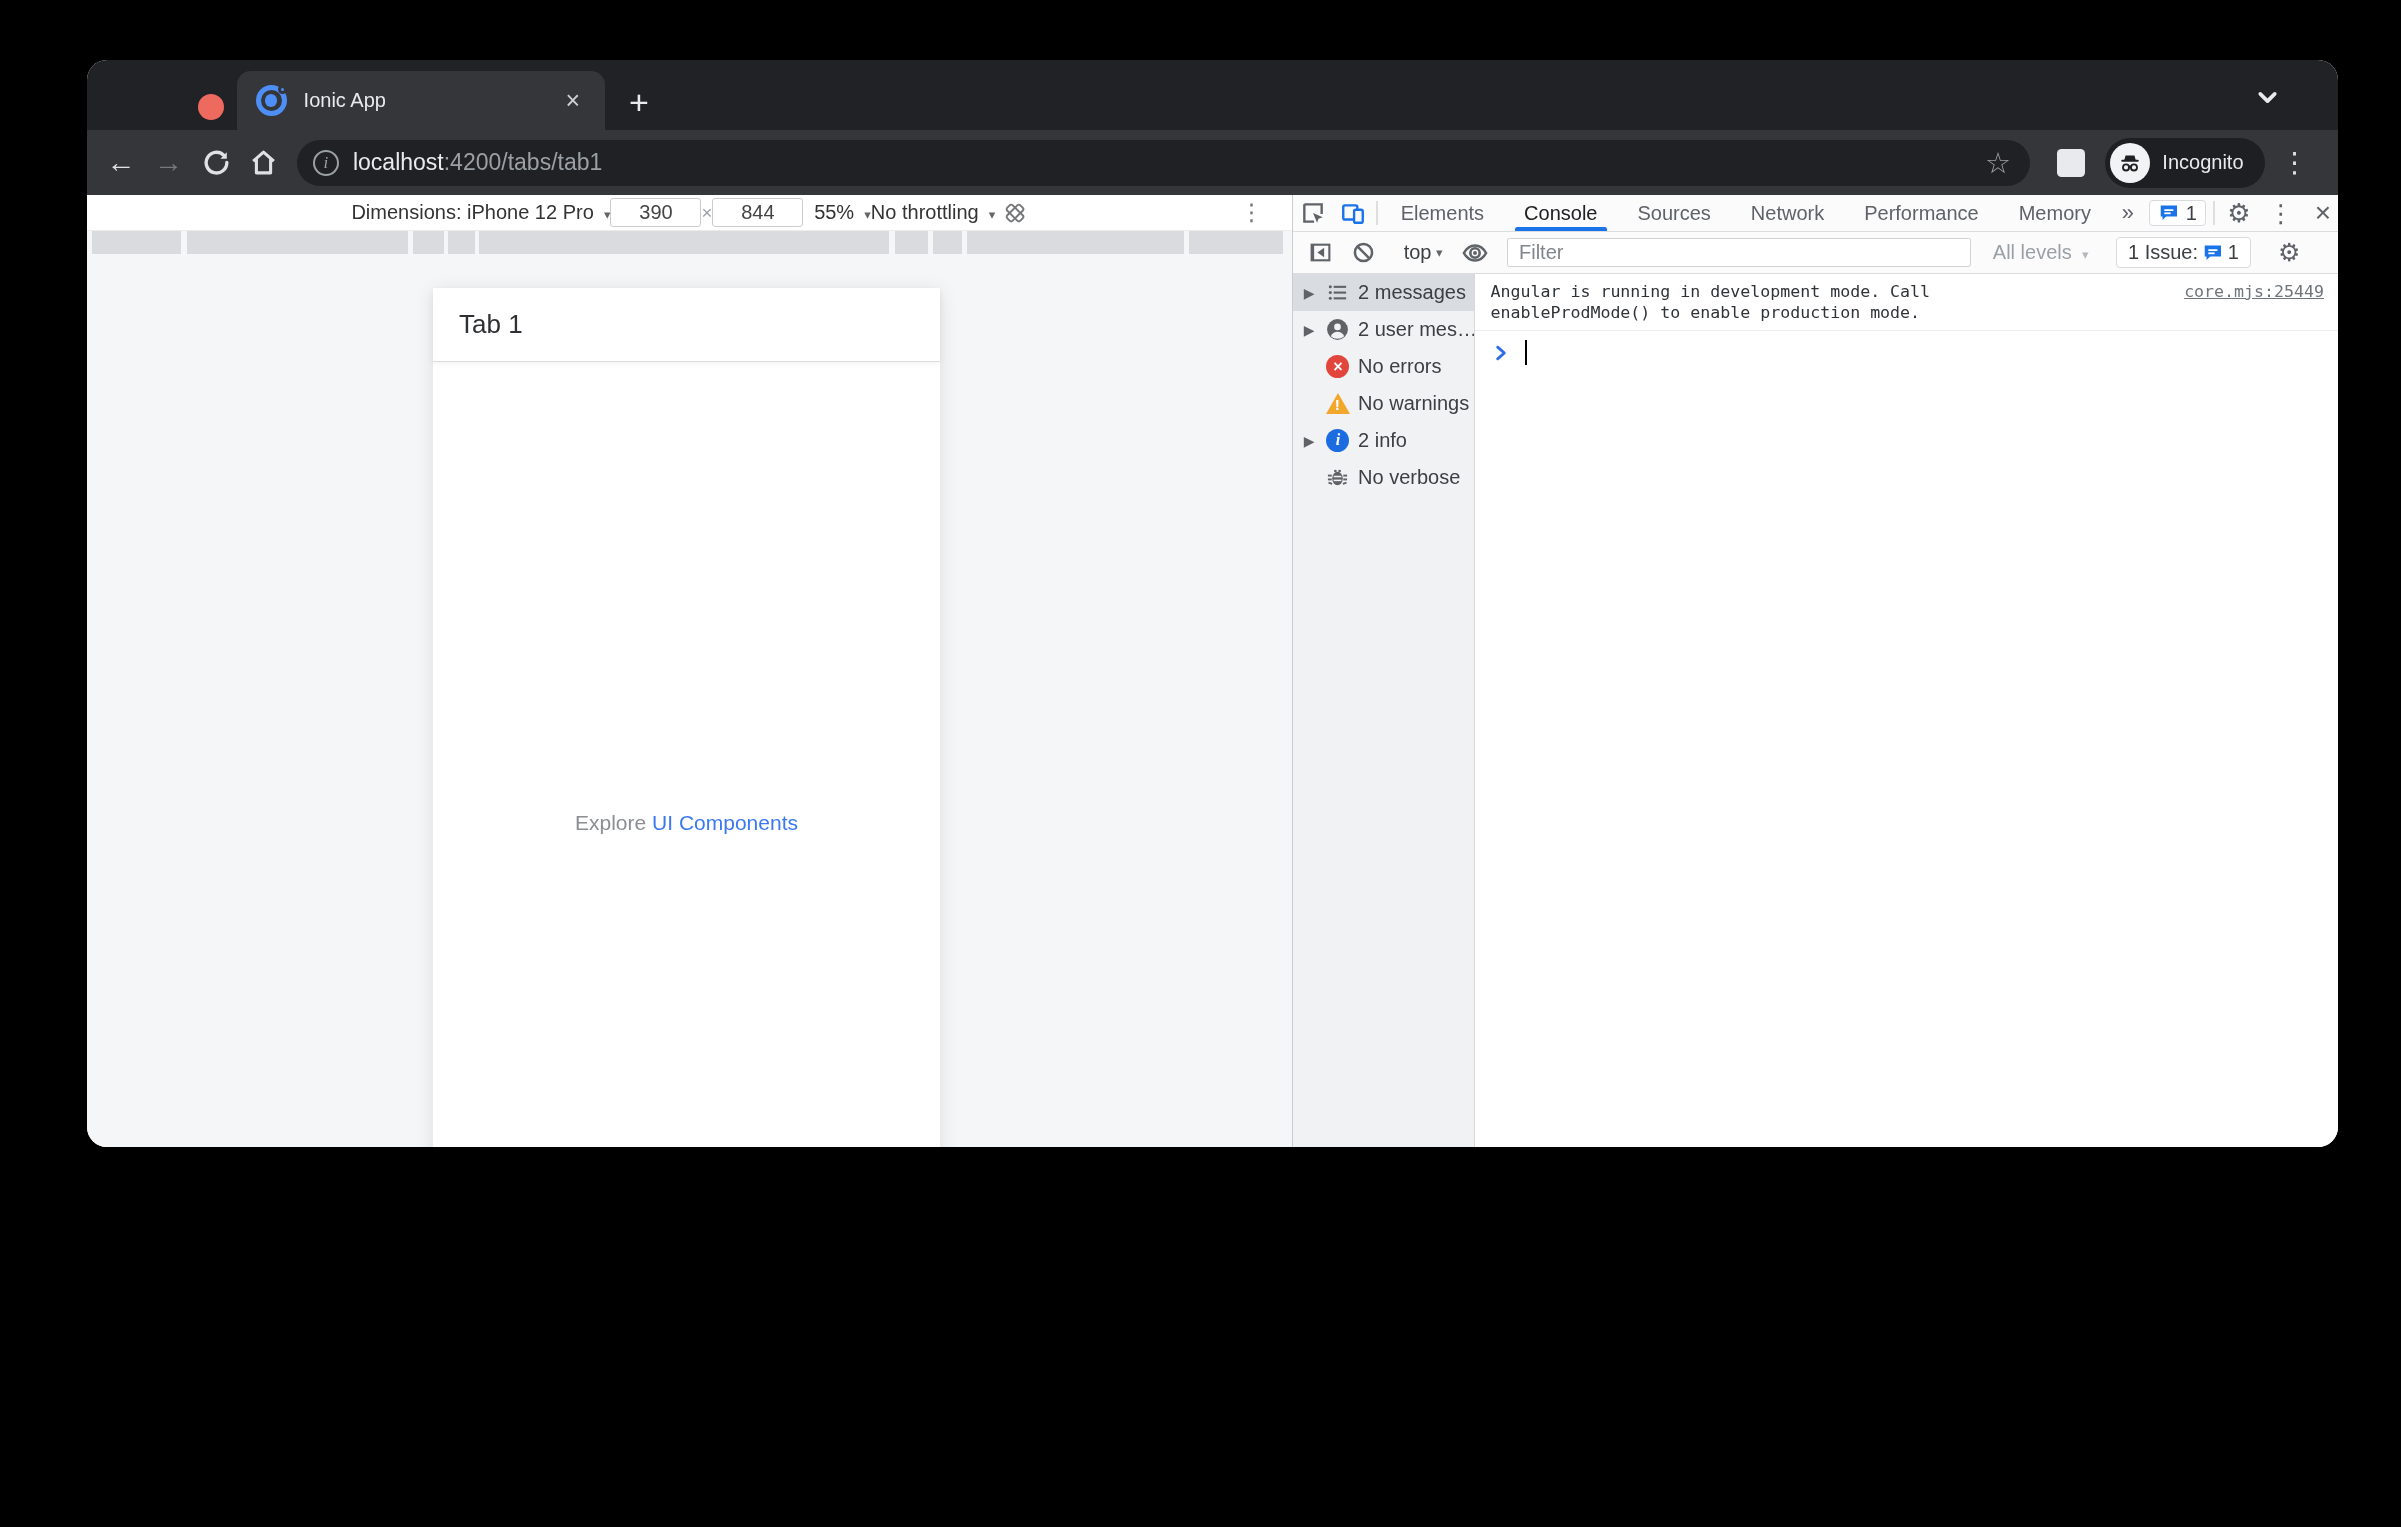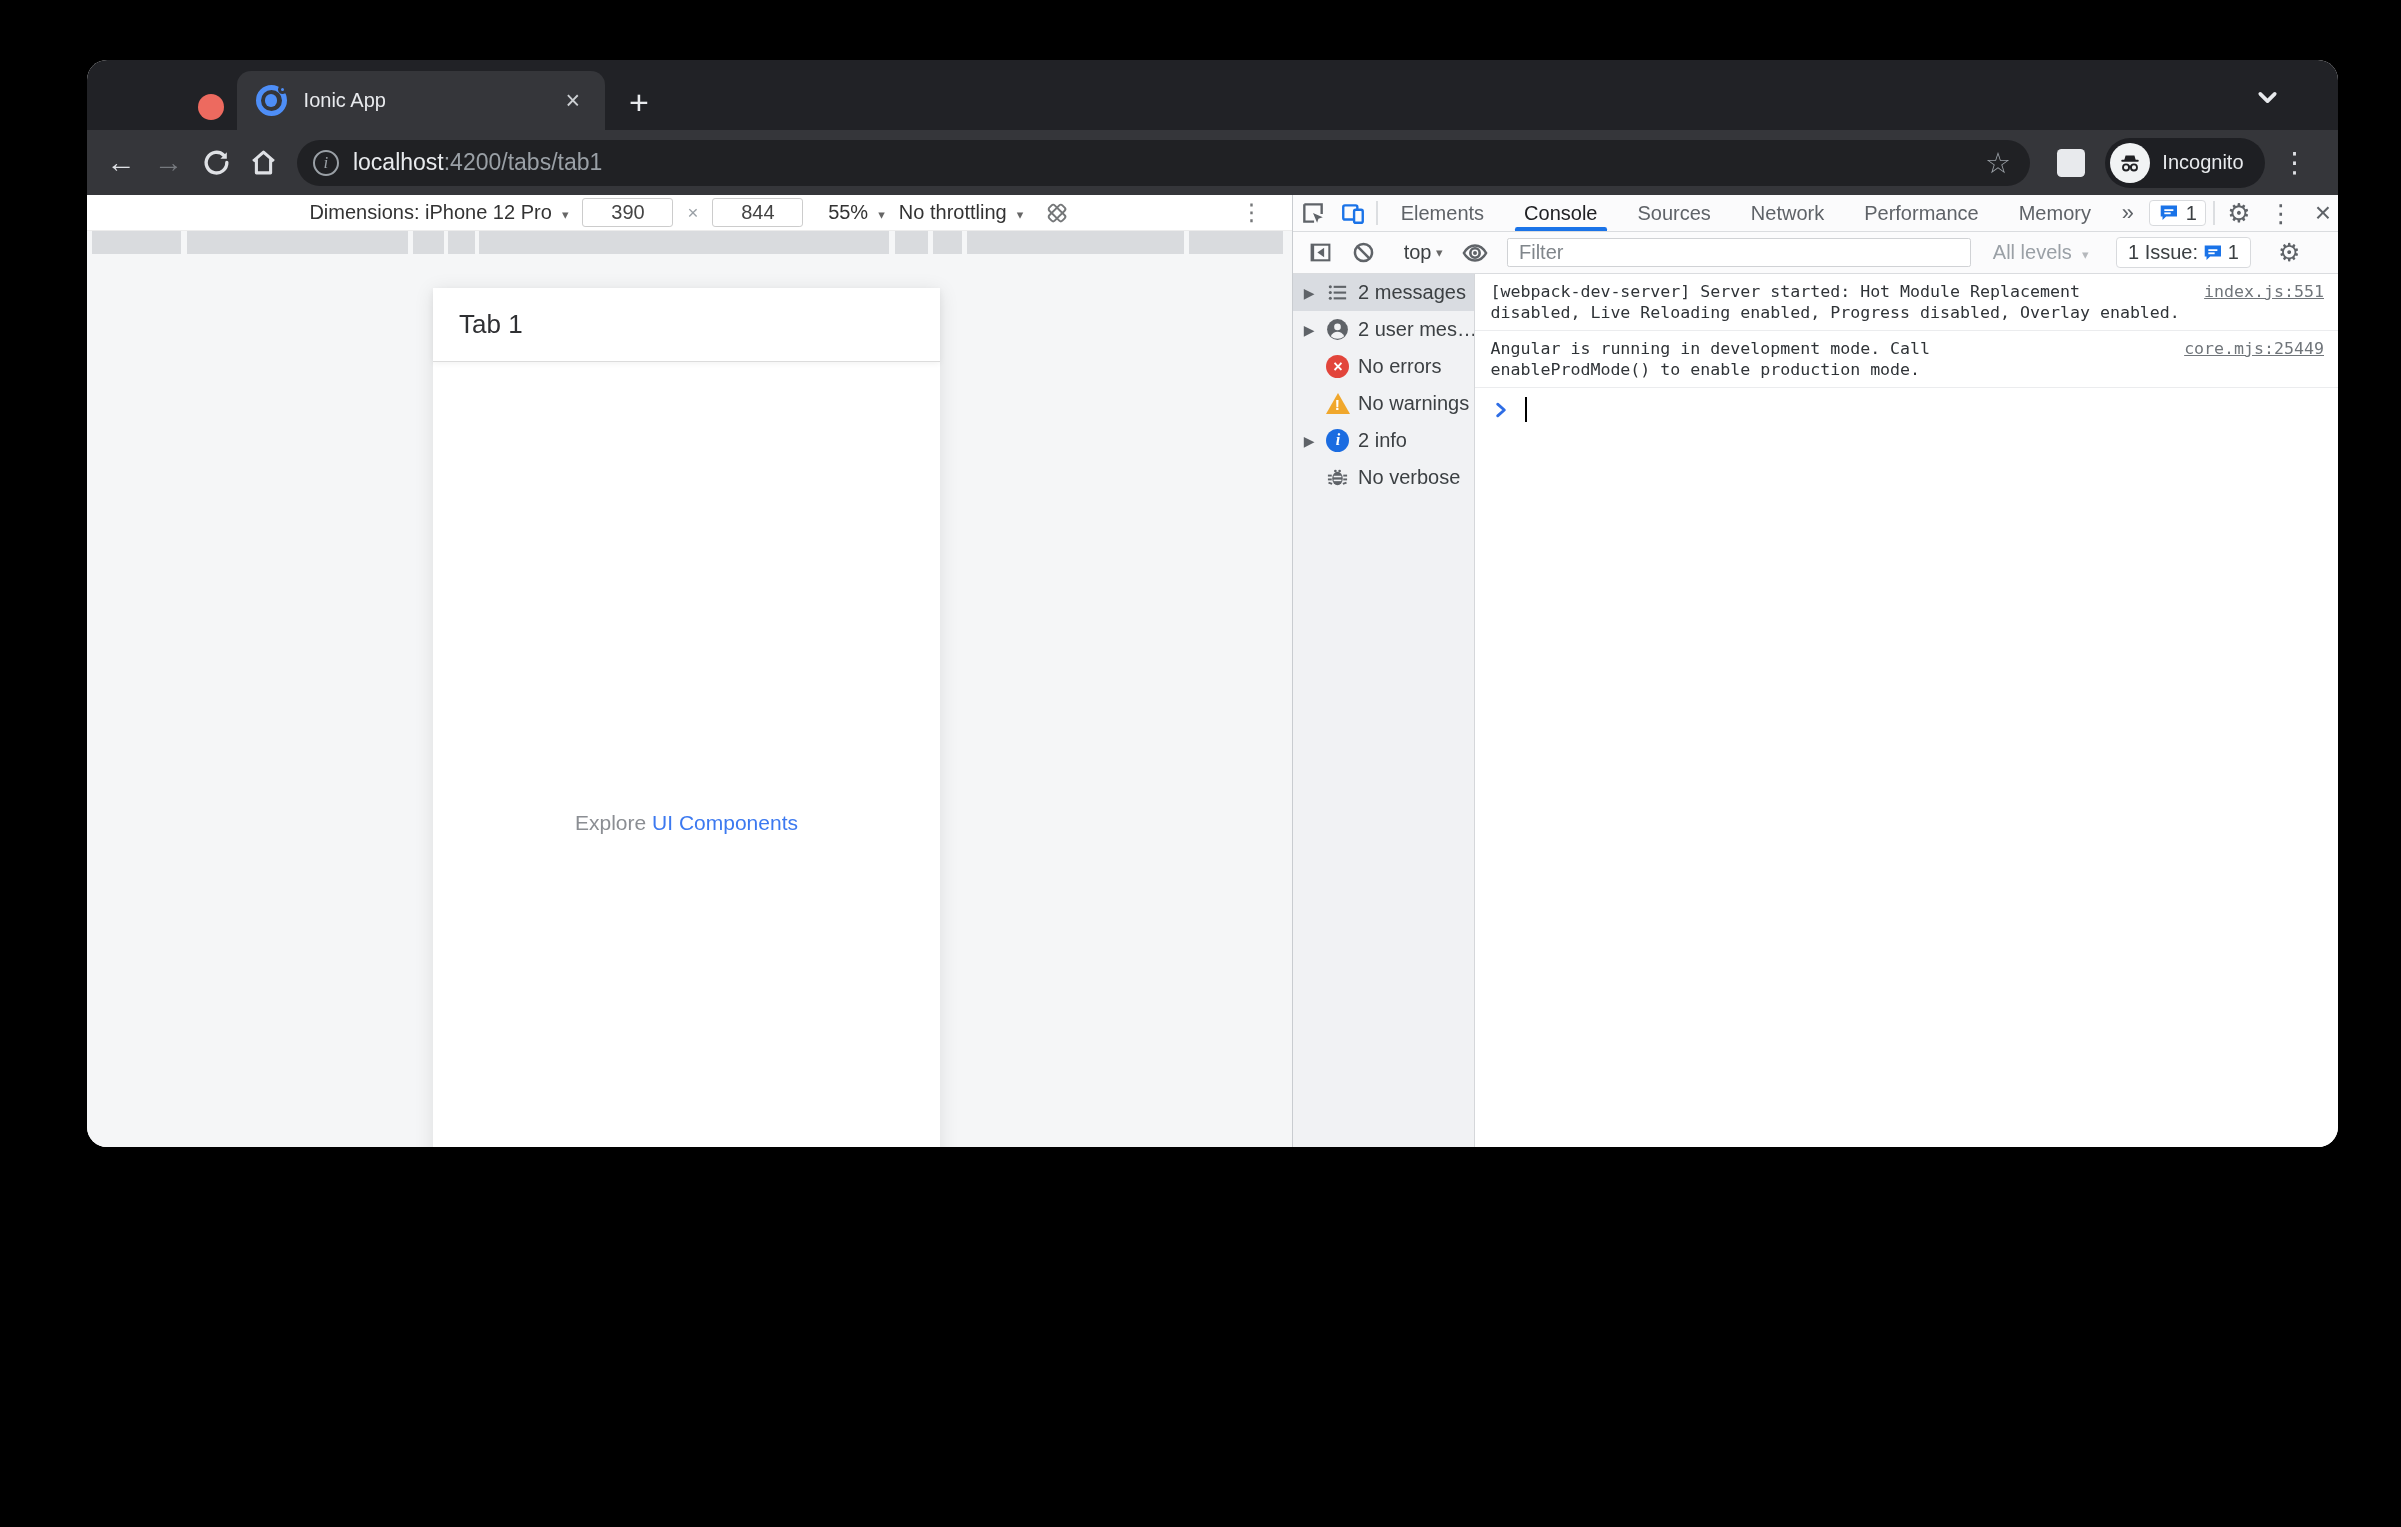"Dimensions: iPhone 12 Pro ▾" .device-toolbar { gap: 14px -> none }
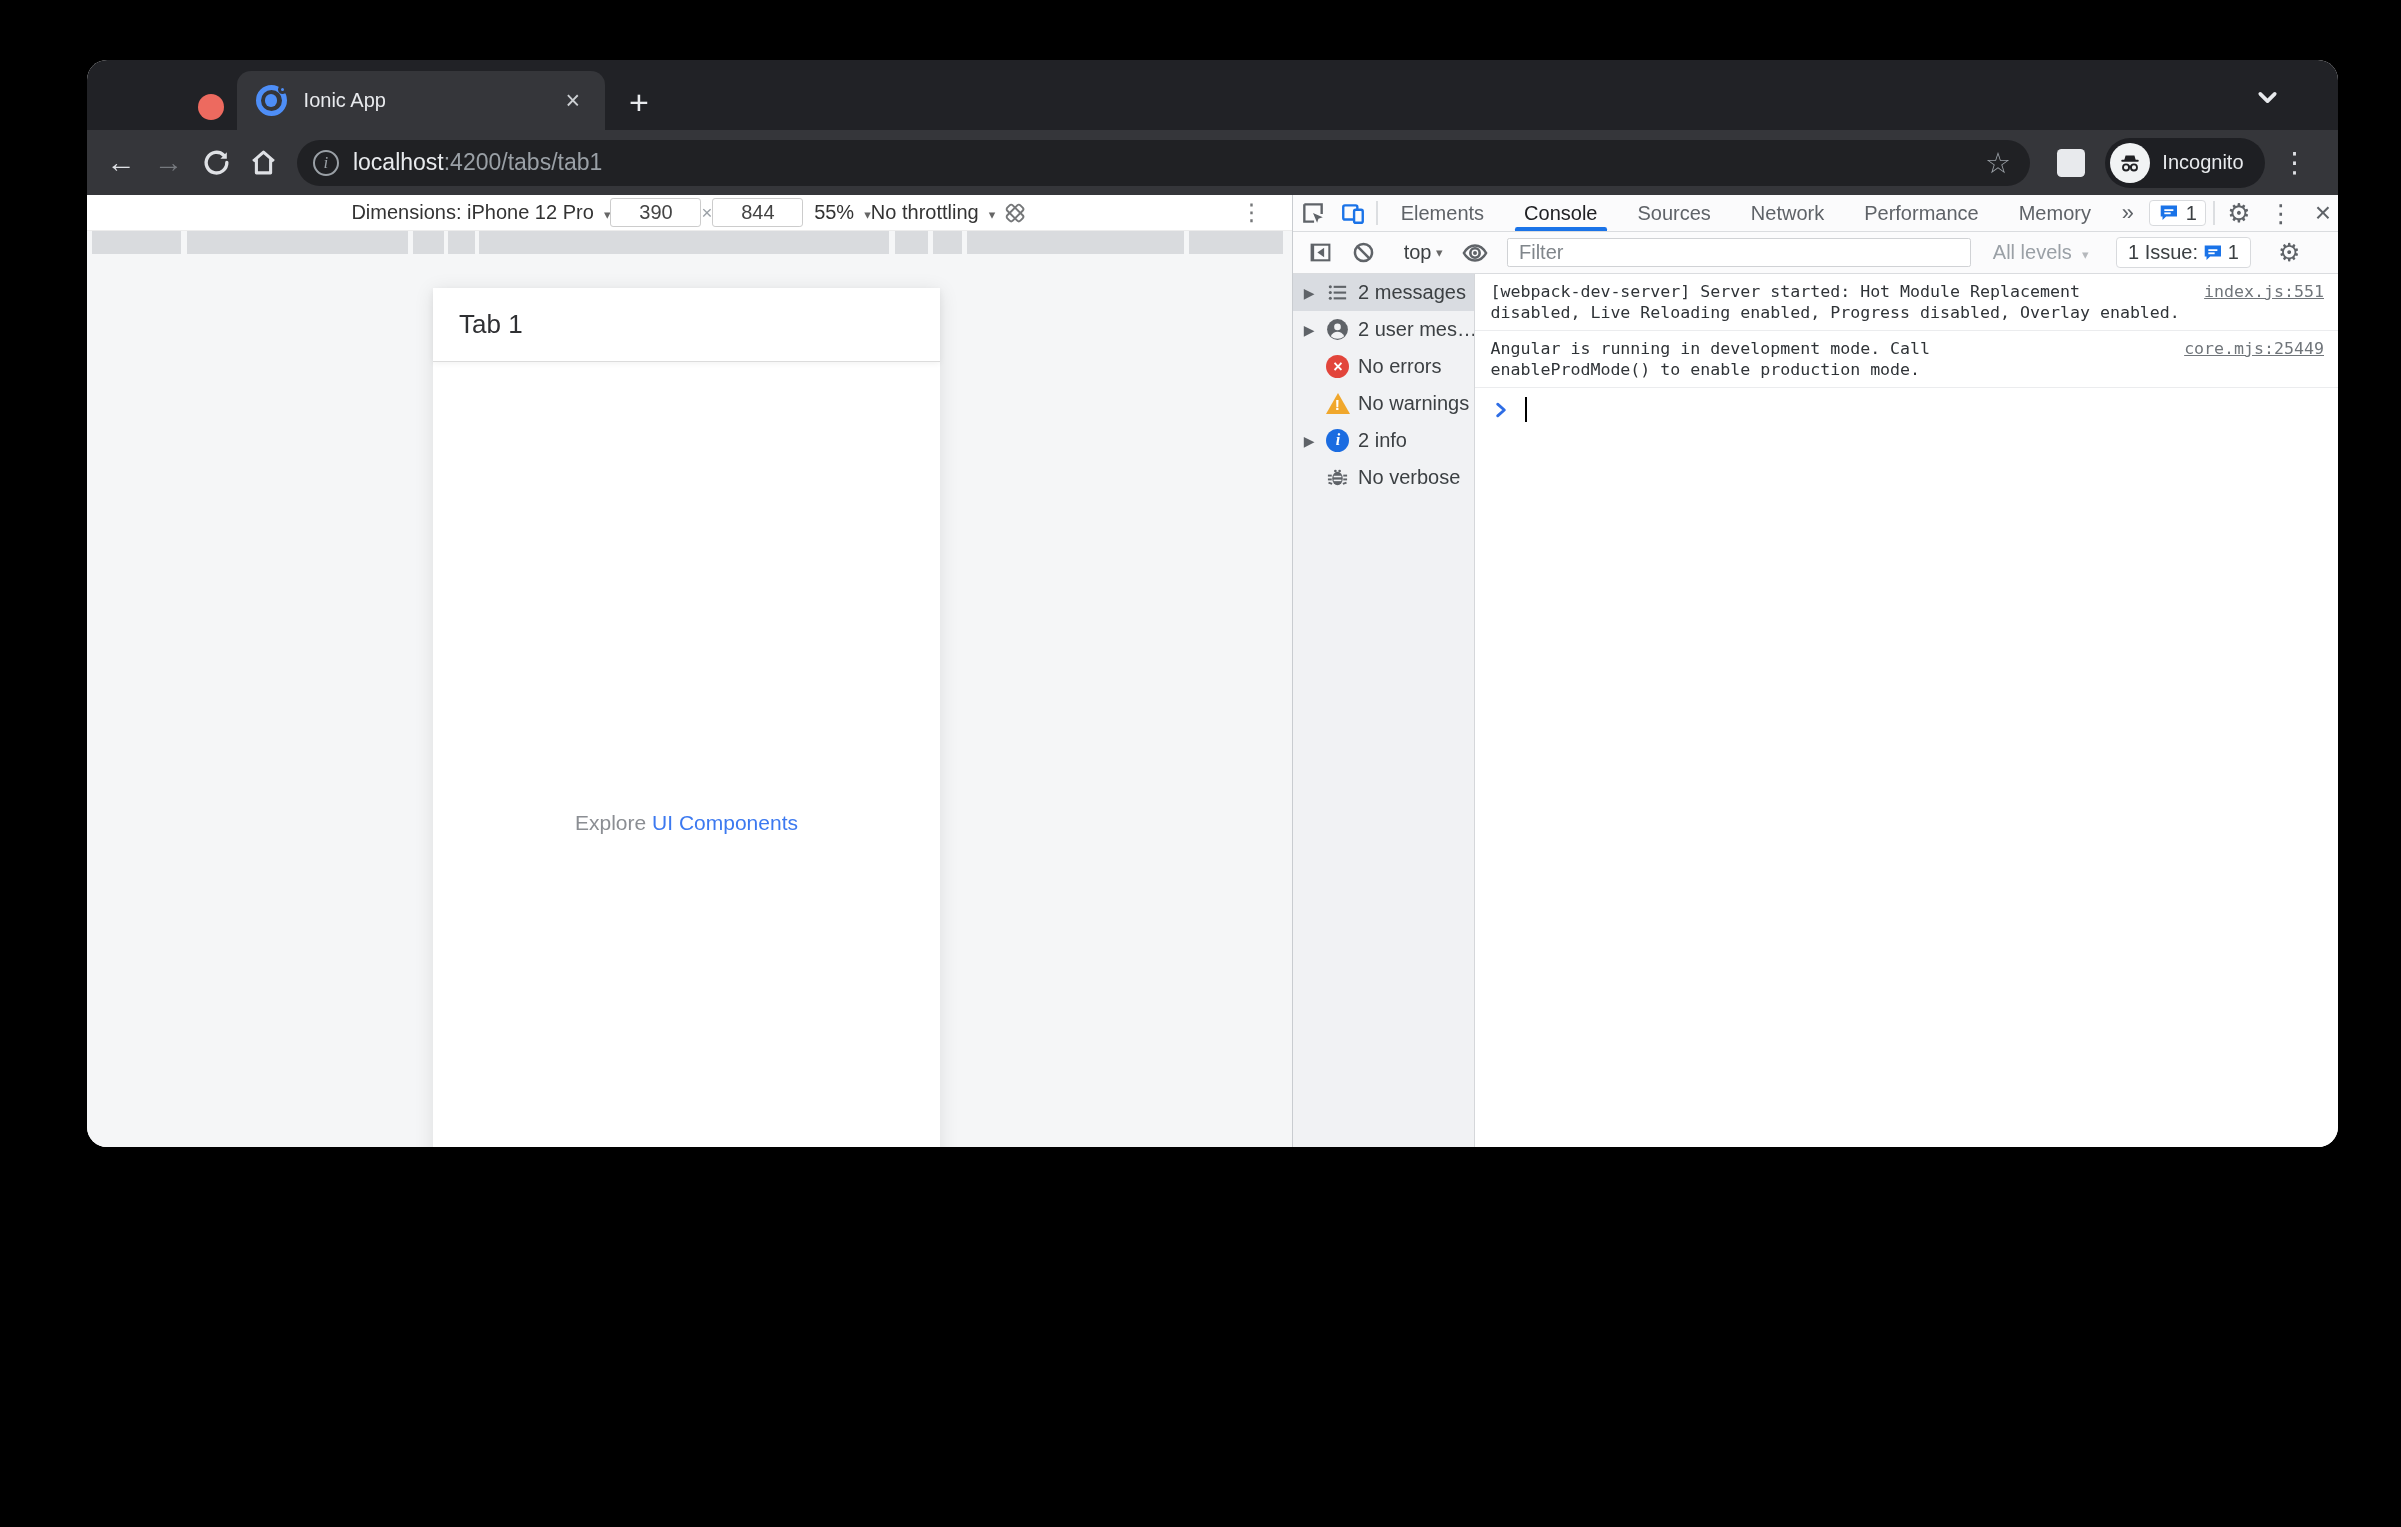"[webpack-dev-server] Server started: Hot" div.cmsg { html: <div> <span> <span>[webpack-dev-server] Server started: Hot Module Replacement</span><br> <span>disabled, Live Reloading enabled, Progress disabled, Overlay enabled.</span> </span> <a>index.js:551</a> </div> -> none }
